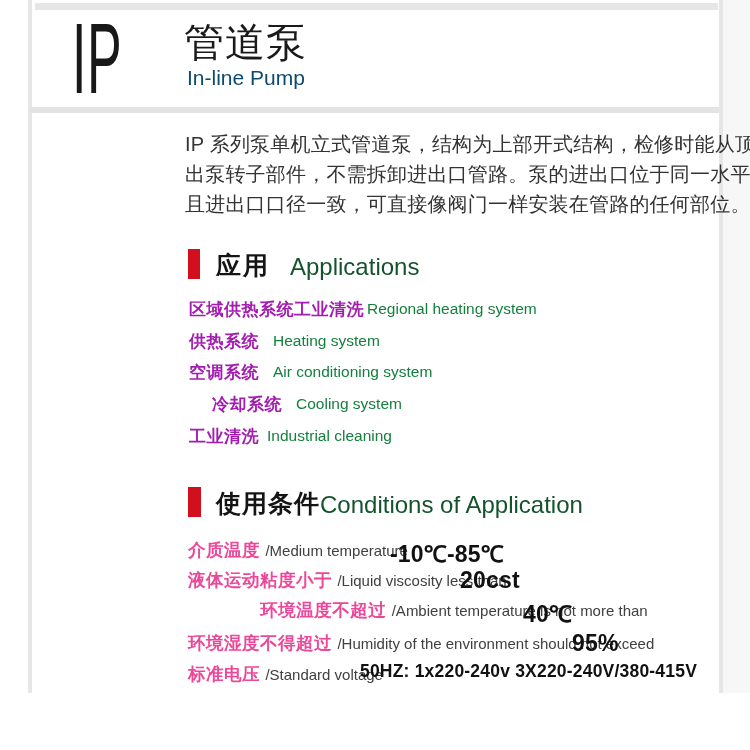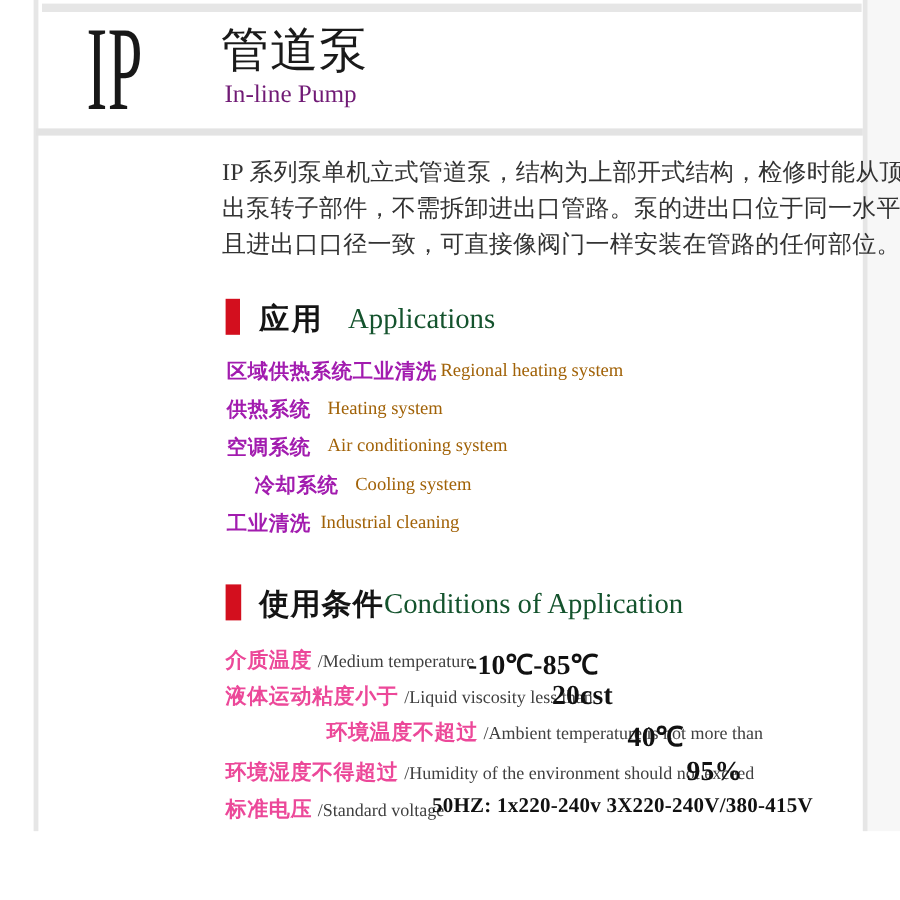"IP" .page { font-family: Liberation Serif, serif -> Liberation Sans, sans-serif }
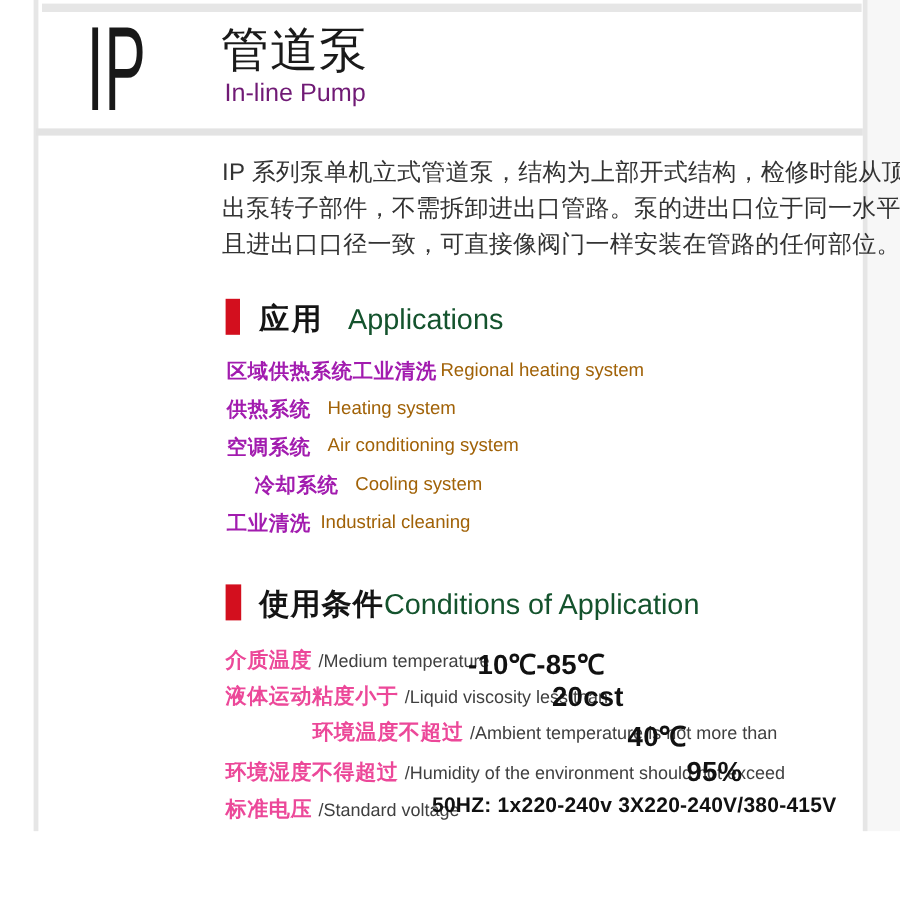"In-line Pump" .title-en { color: #701a75 -> #0c4a6e }
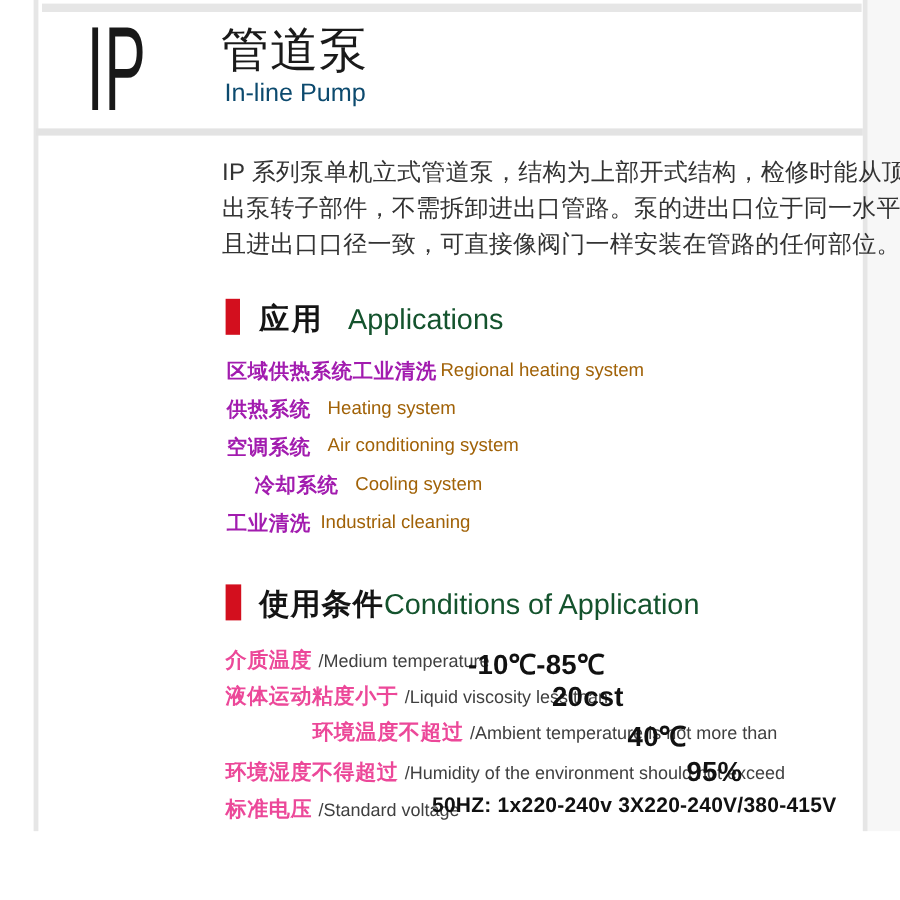"Regional heating system" .app-en { color: #a16207 -> #15803d }
